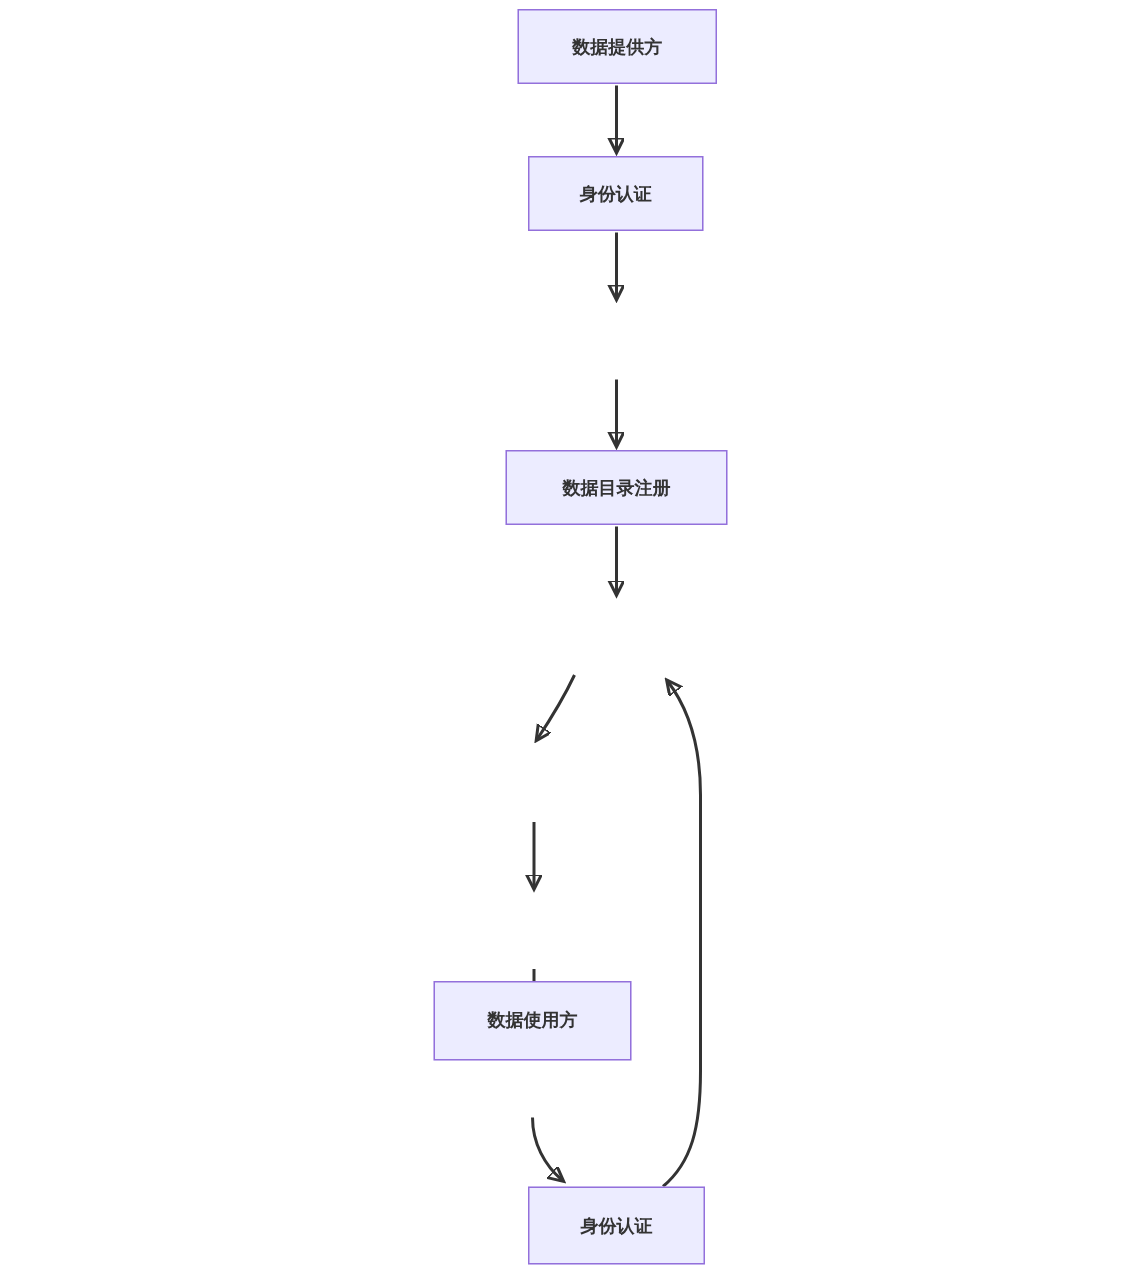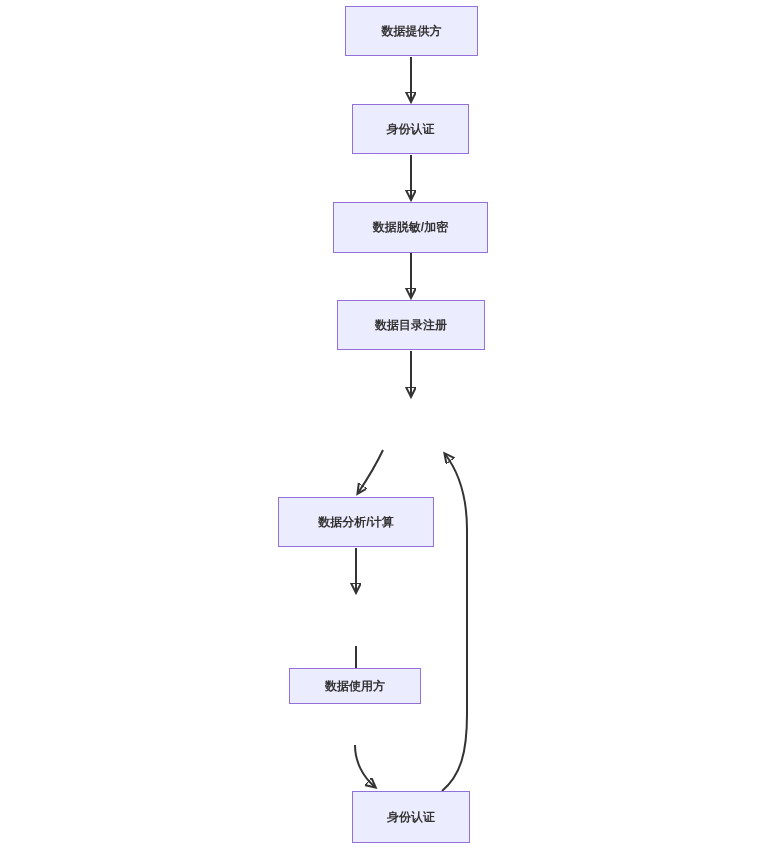"数据脱敏/加密" div.node { html: <div> <span>数据脱敏/加密</span> </div> -> none }
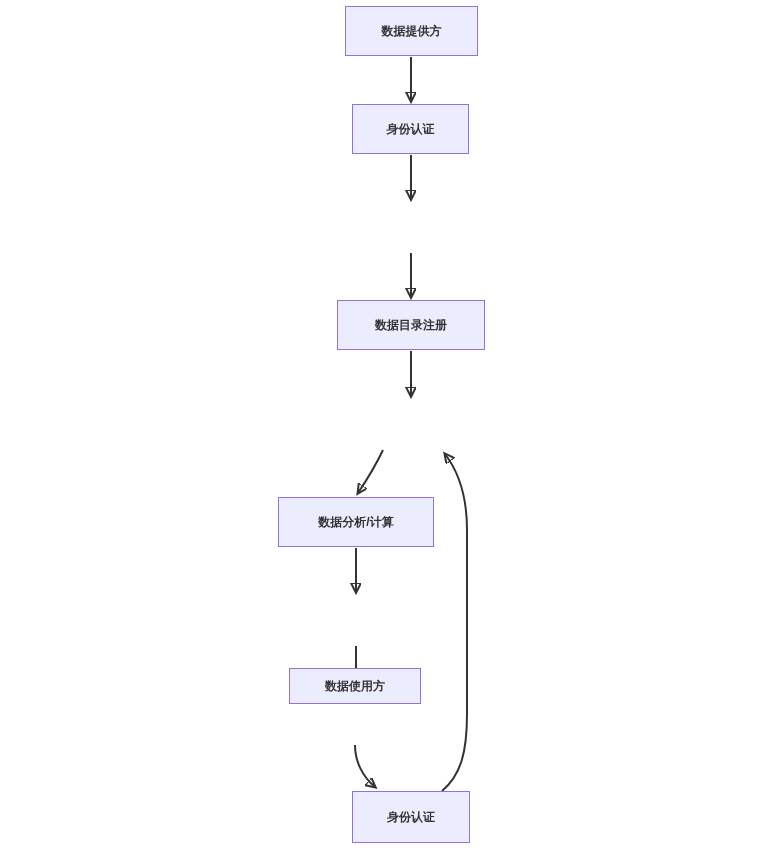"数据分析/计算" div.node { html: <div> <span>数据分析/计算</span> </div> -> none }
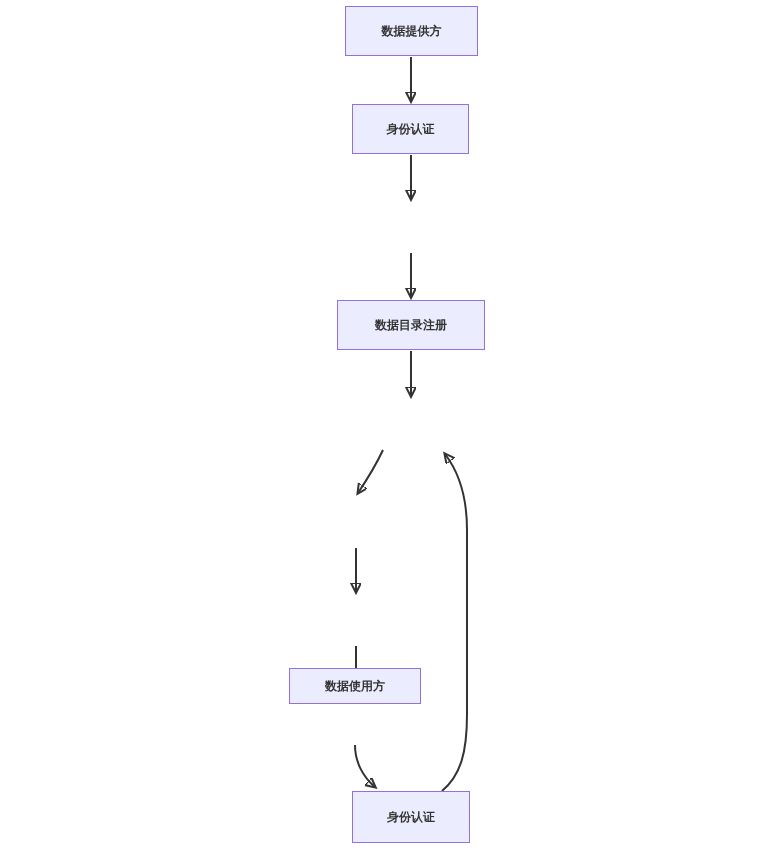"数据使用方" div.node { height: 36px -> 53px; top: 668px -> 654px }
